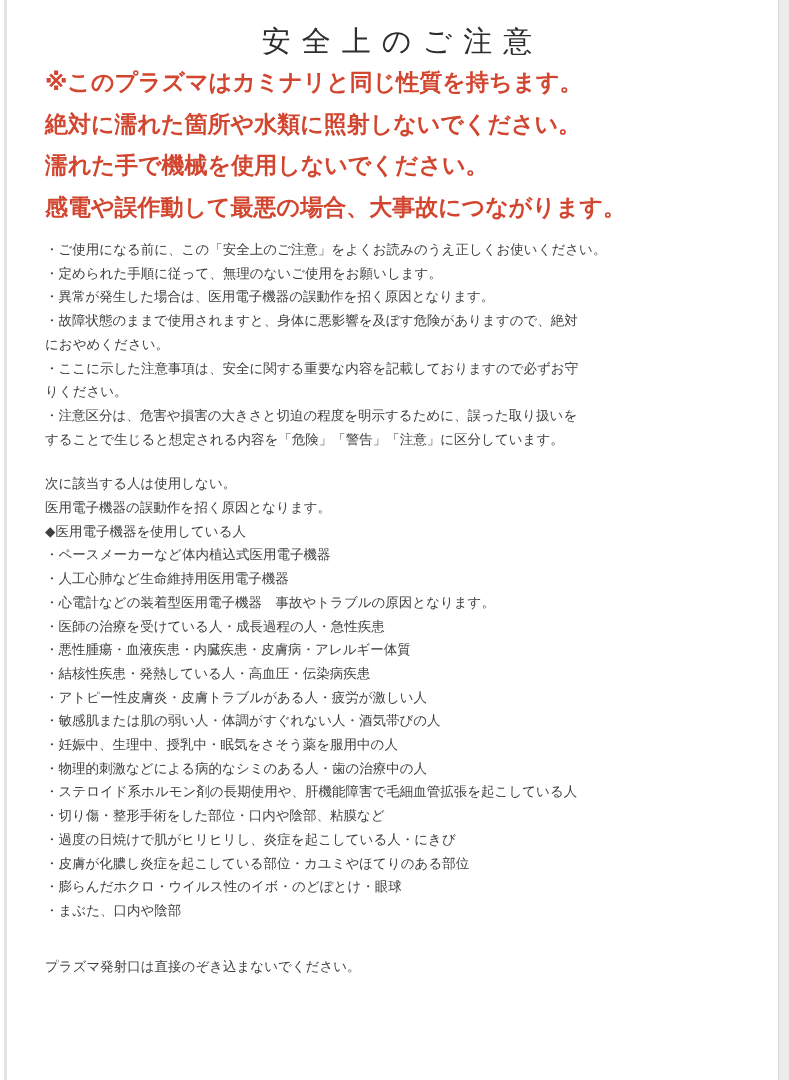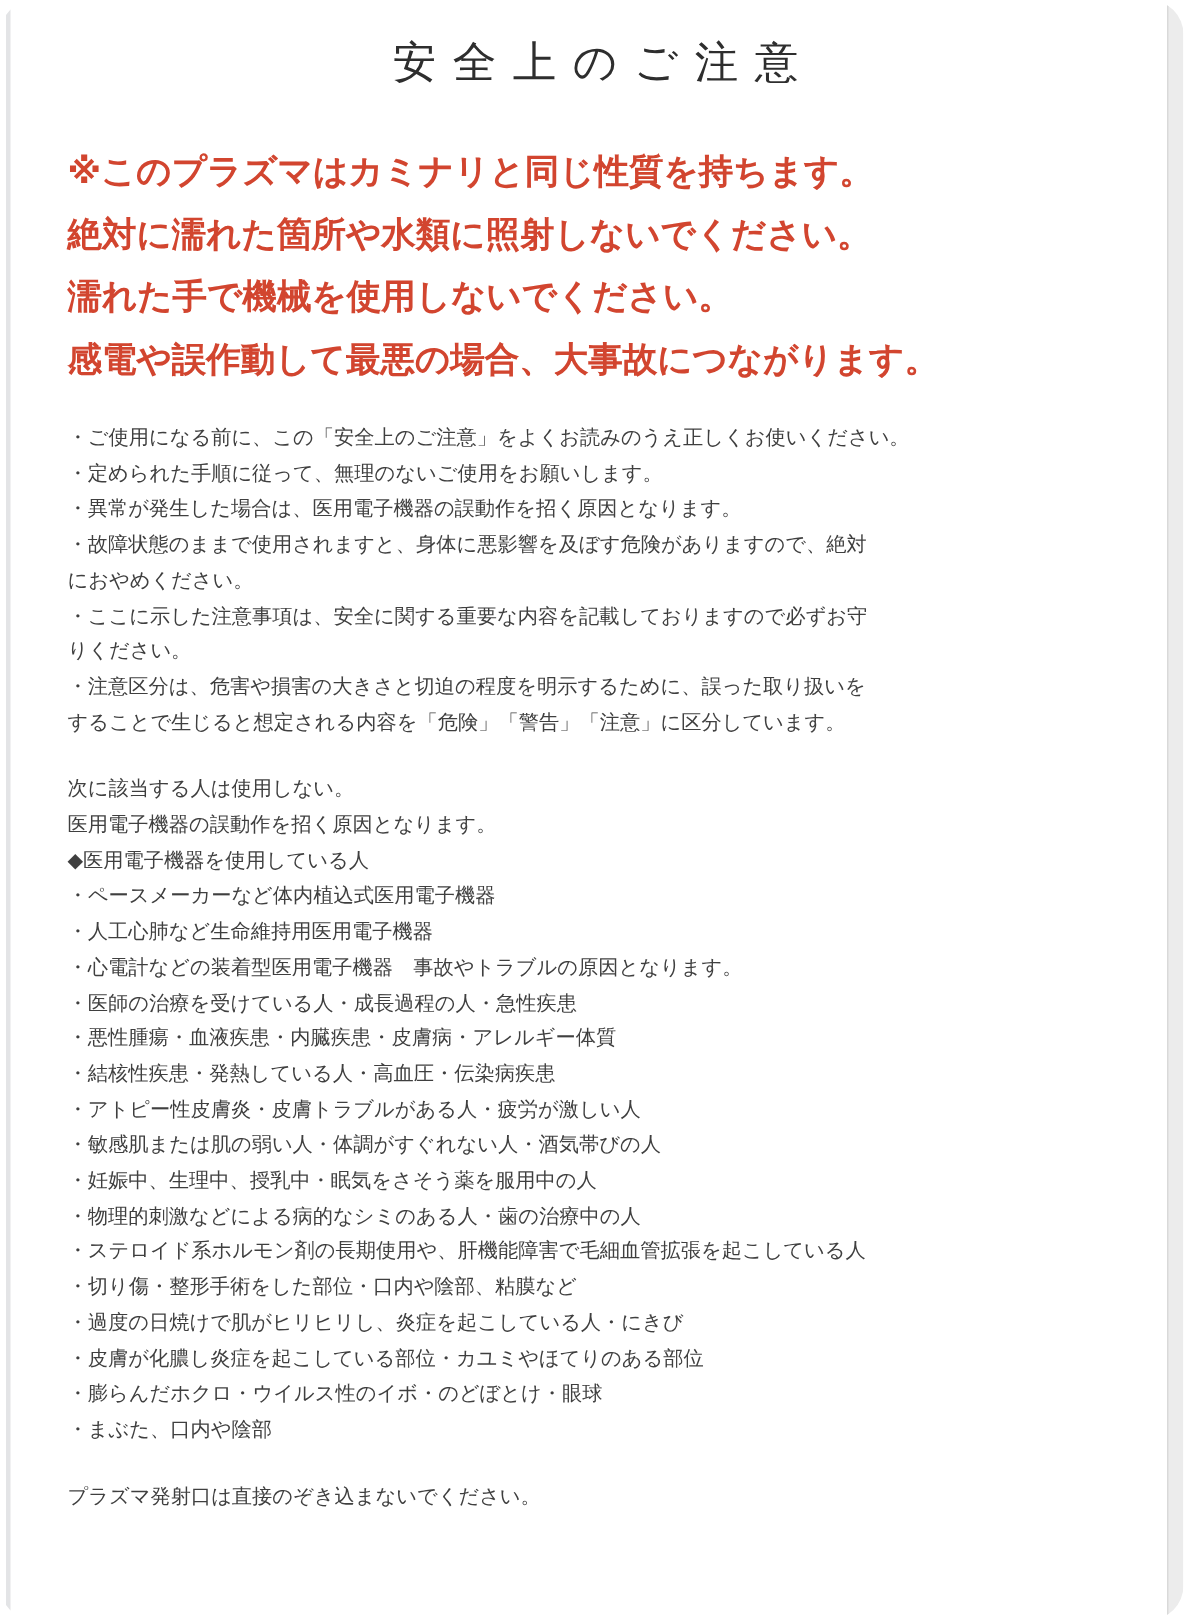"安全上のご注意" .page { border-radius: 23px -> none }
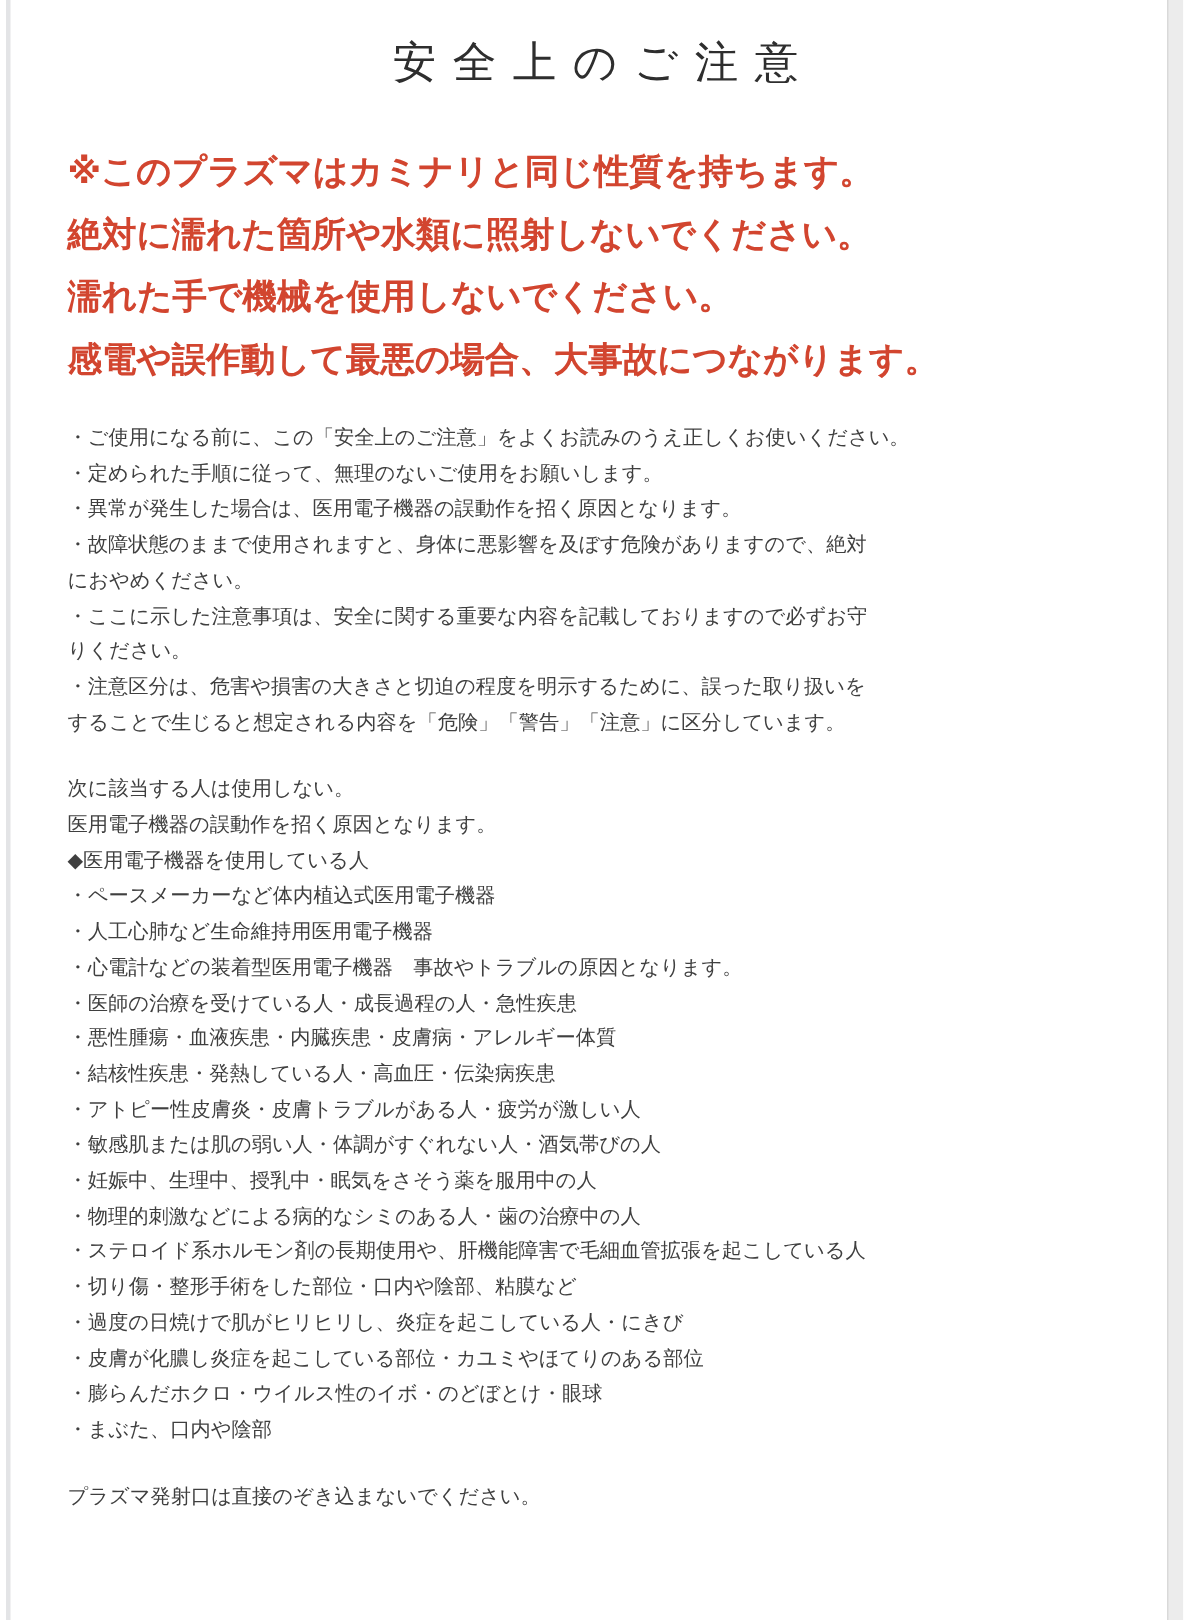"※このプラズマはカミナリと同じ性質を持ちます。" .warning { margin-top: 32px -> none }
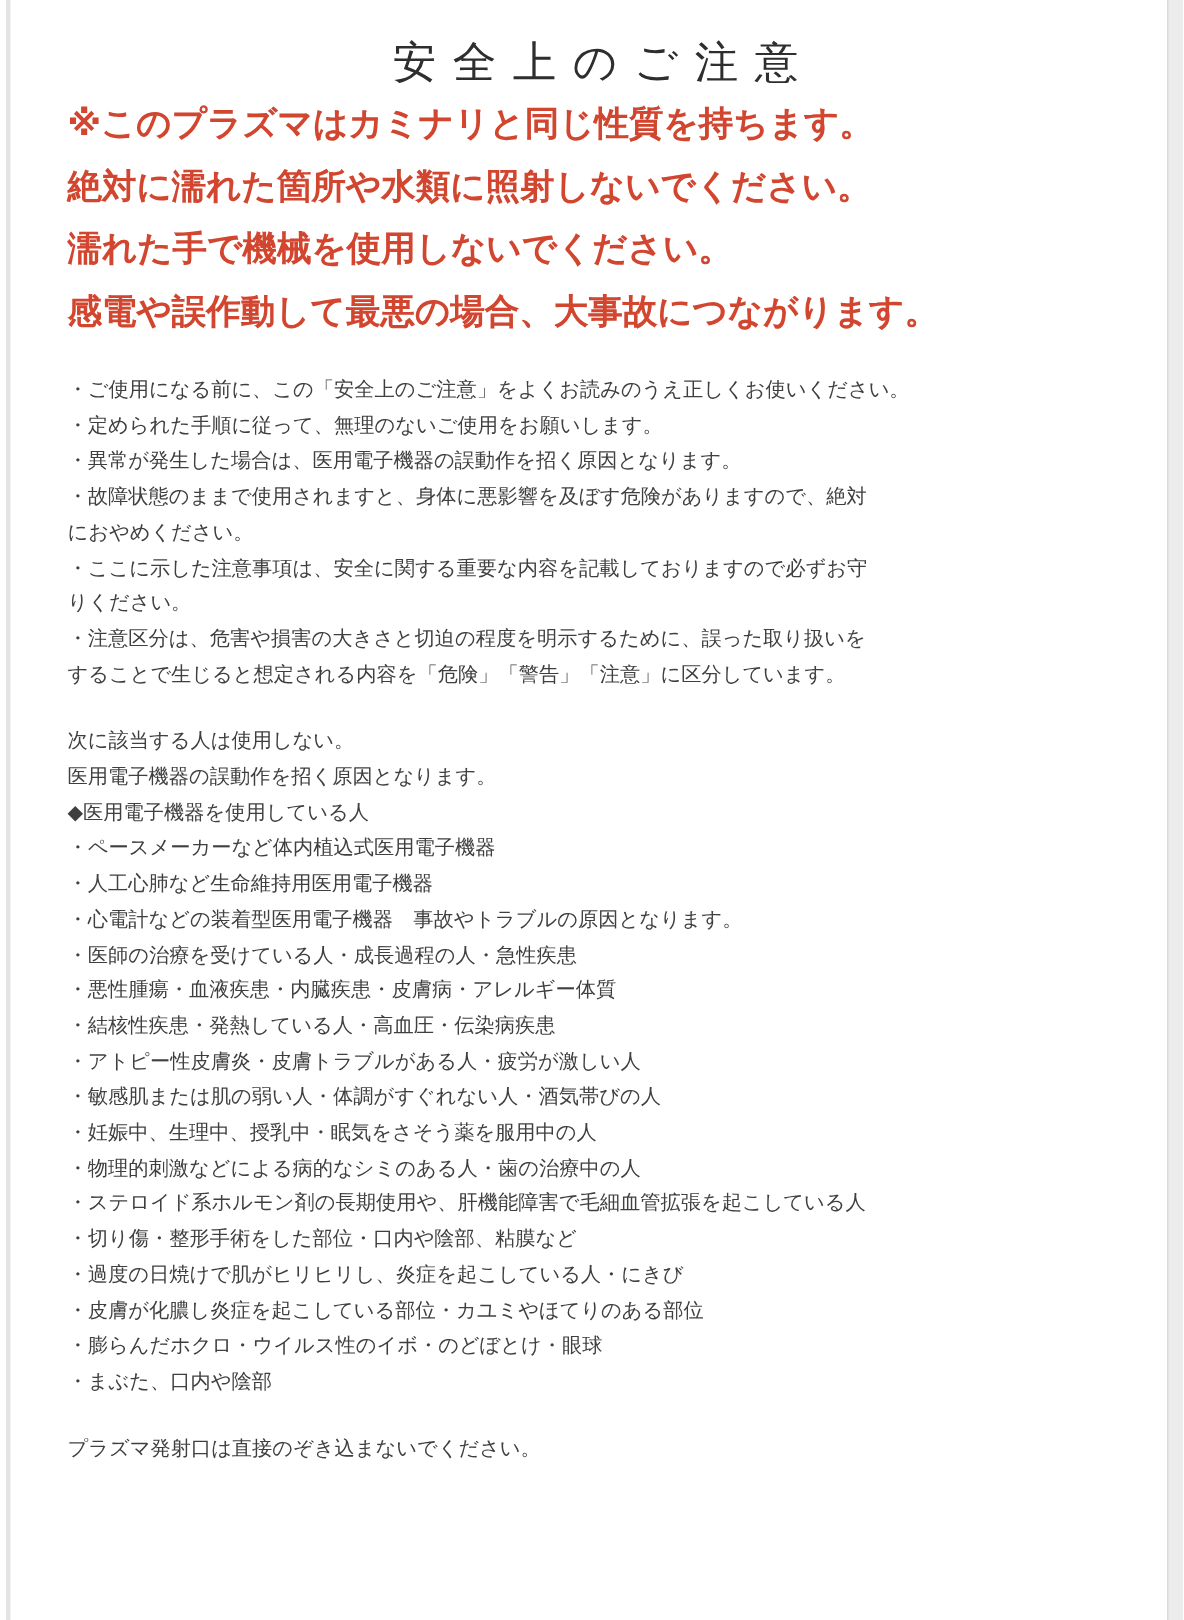"・ご使用になる前に、この「安全上のご注意」をよくお読みのうえ正しくお使いください" .plist { margin-top: 20px -> 10px }
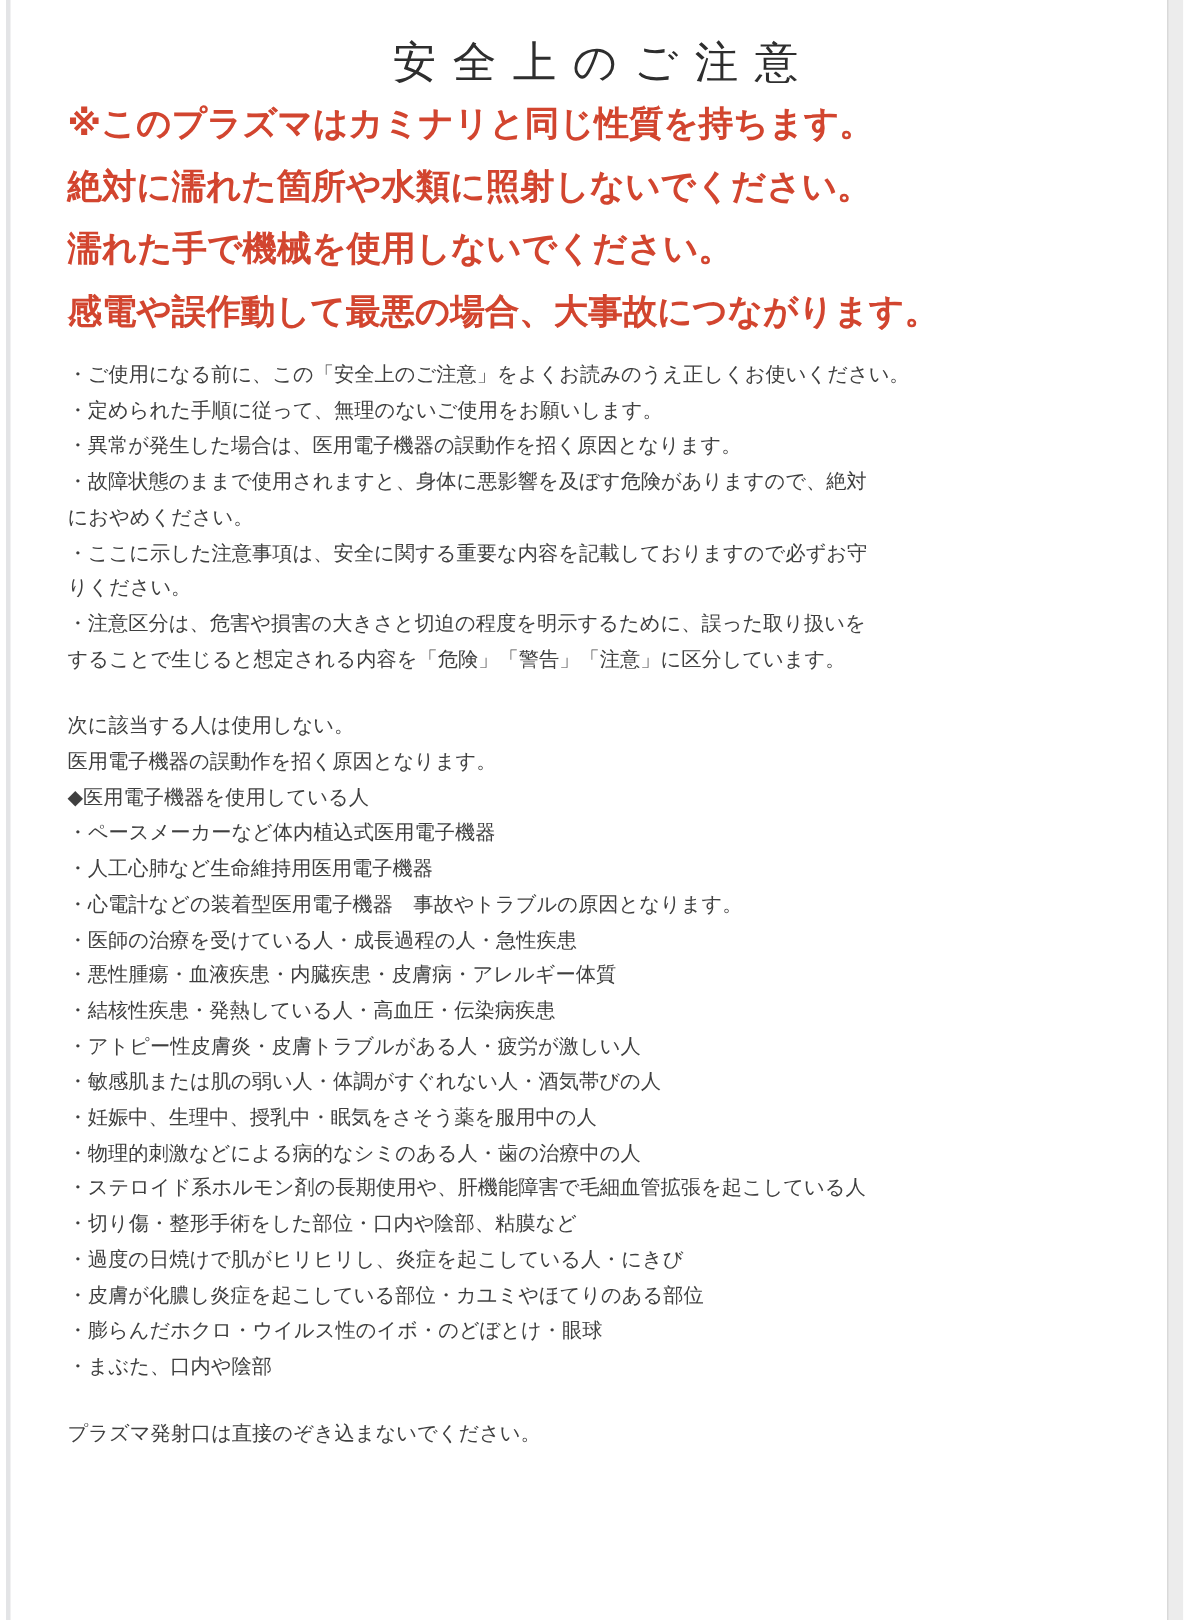"プラズマ発射口は直接のぞき込まないでください。" .footer { margin-top: 21px -> 32px }
